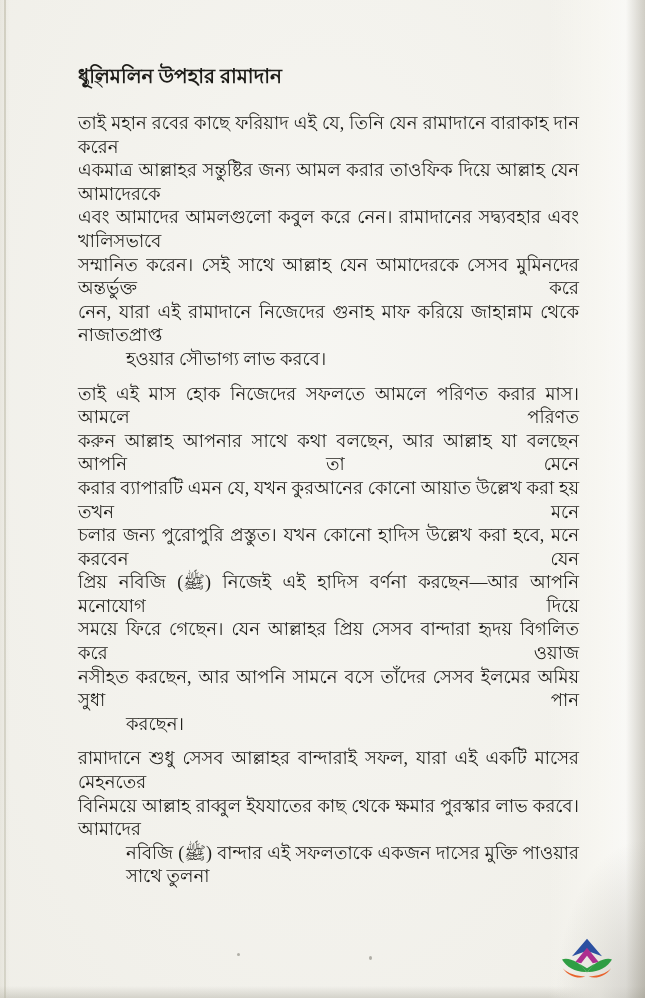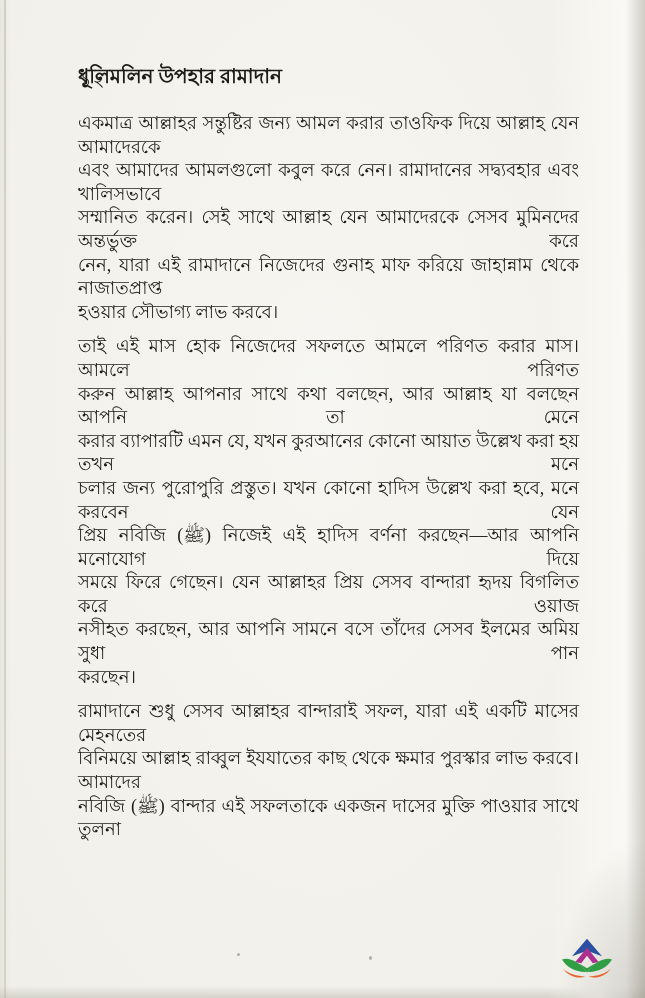"তাই মহান রবের কাছে ফরিয়াদ" div.line { html: none -> <div>তাই মহান রবের কাছে ফরিয়াদ এই যে, তিনি যেন রামাদানে বারাকাহ দান করেন</div> }
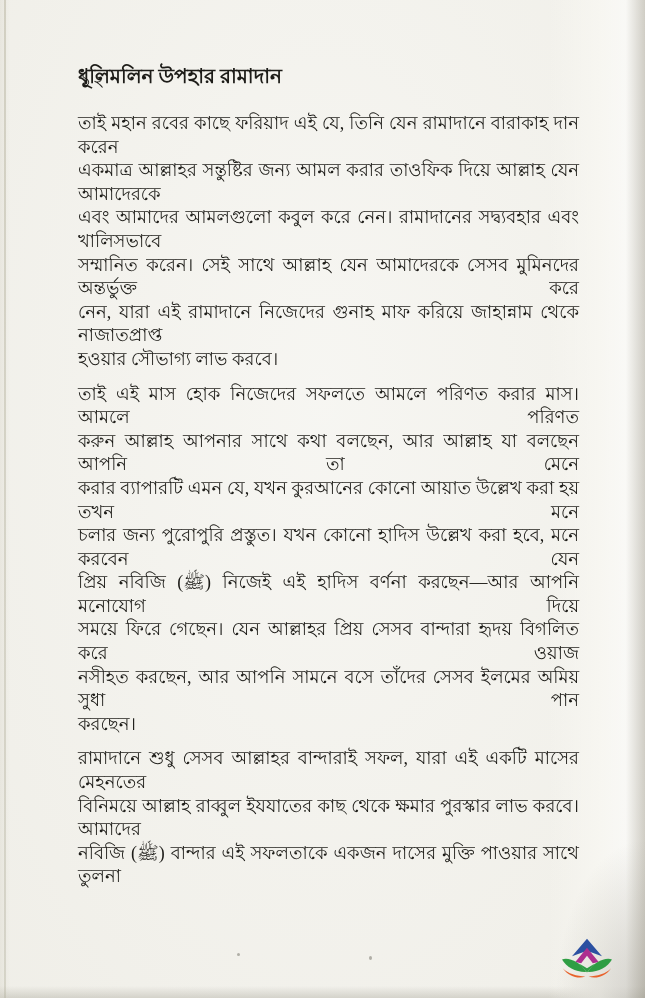"হওয়ার সৌভাগ্য লাভ করবে।" .para .line:last-child { margin-left: none -> 48px }
